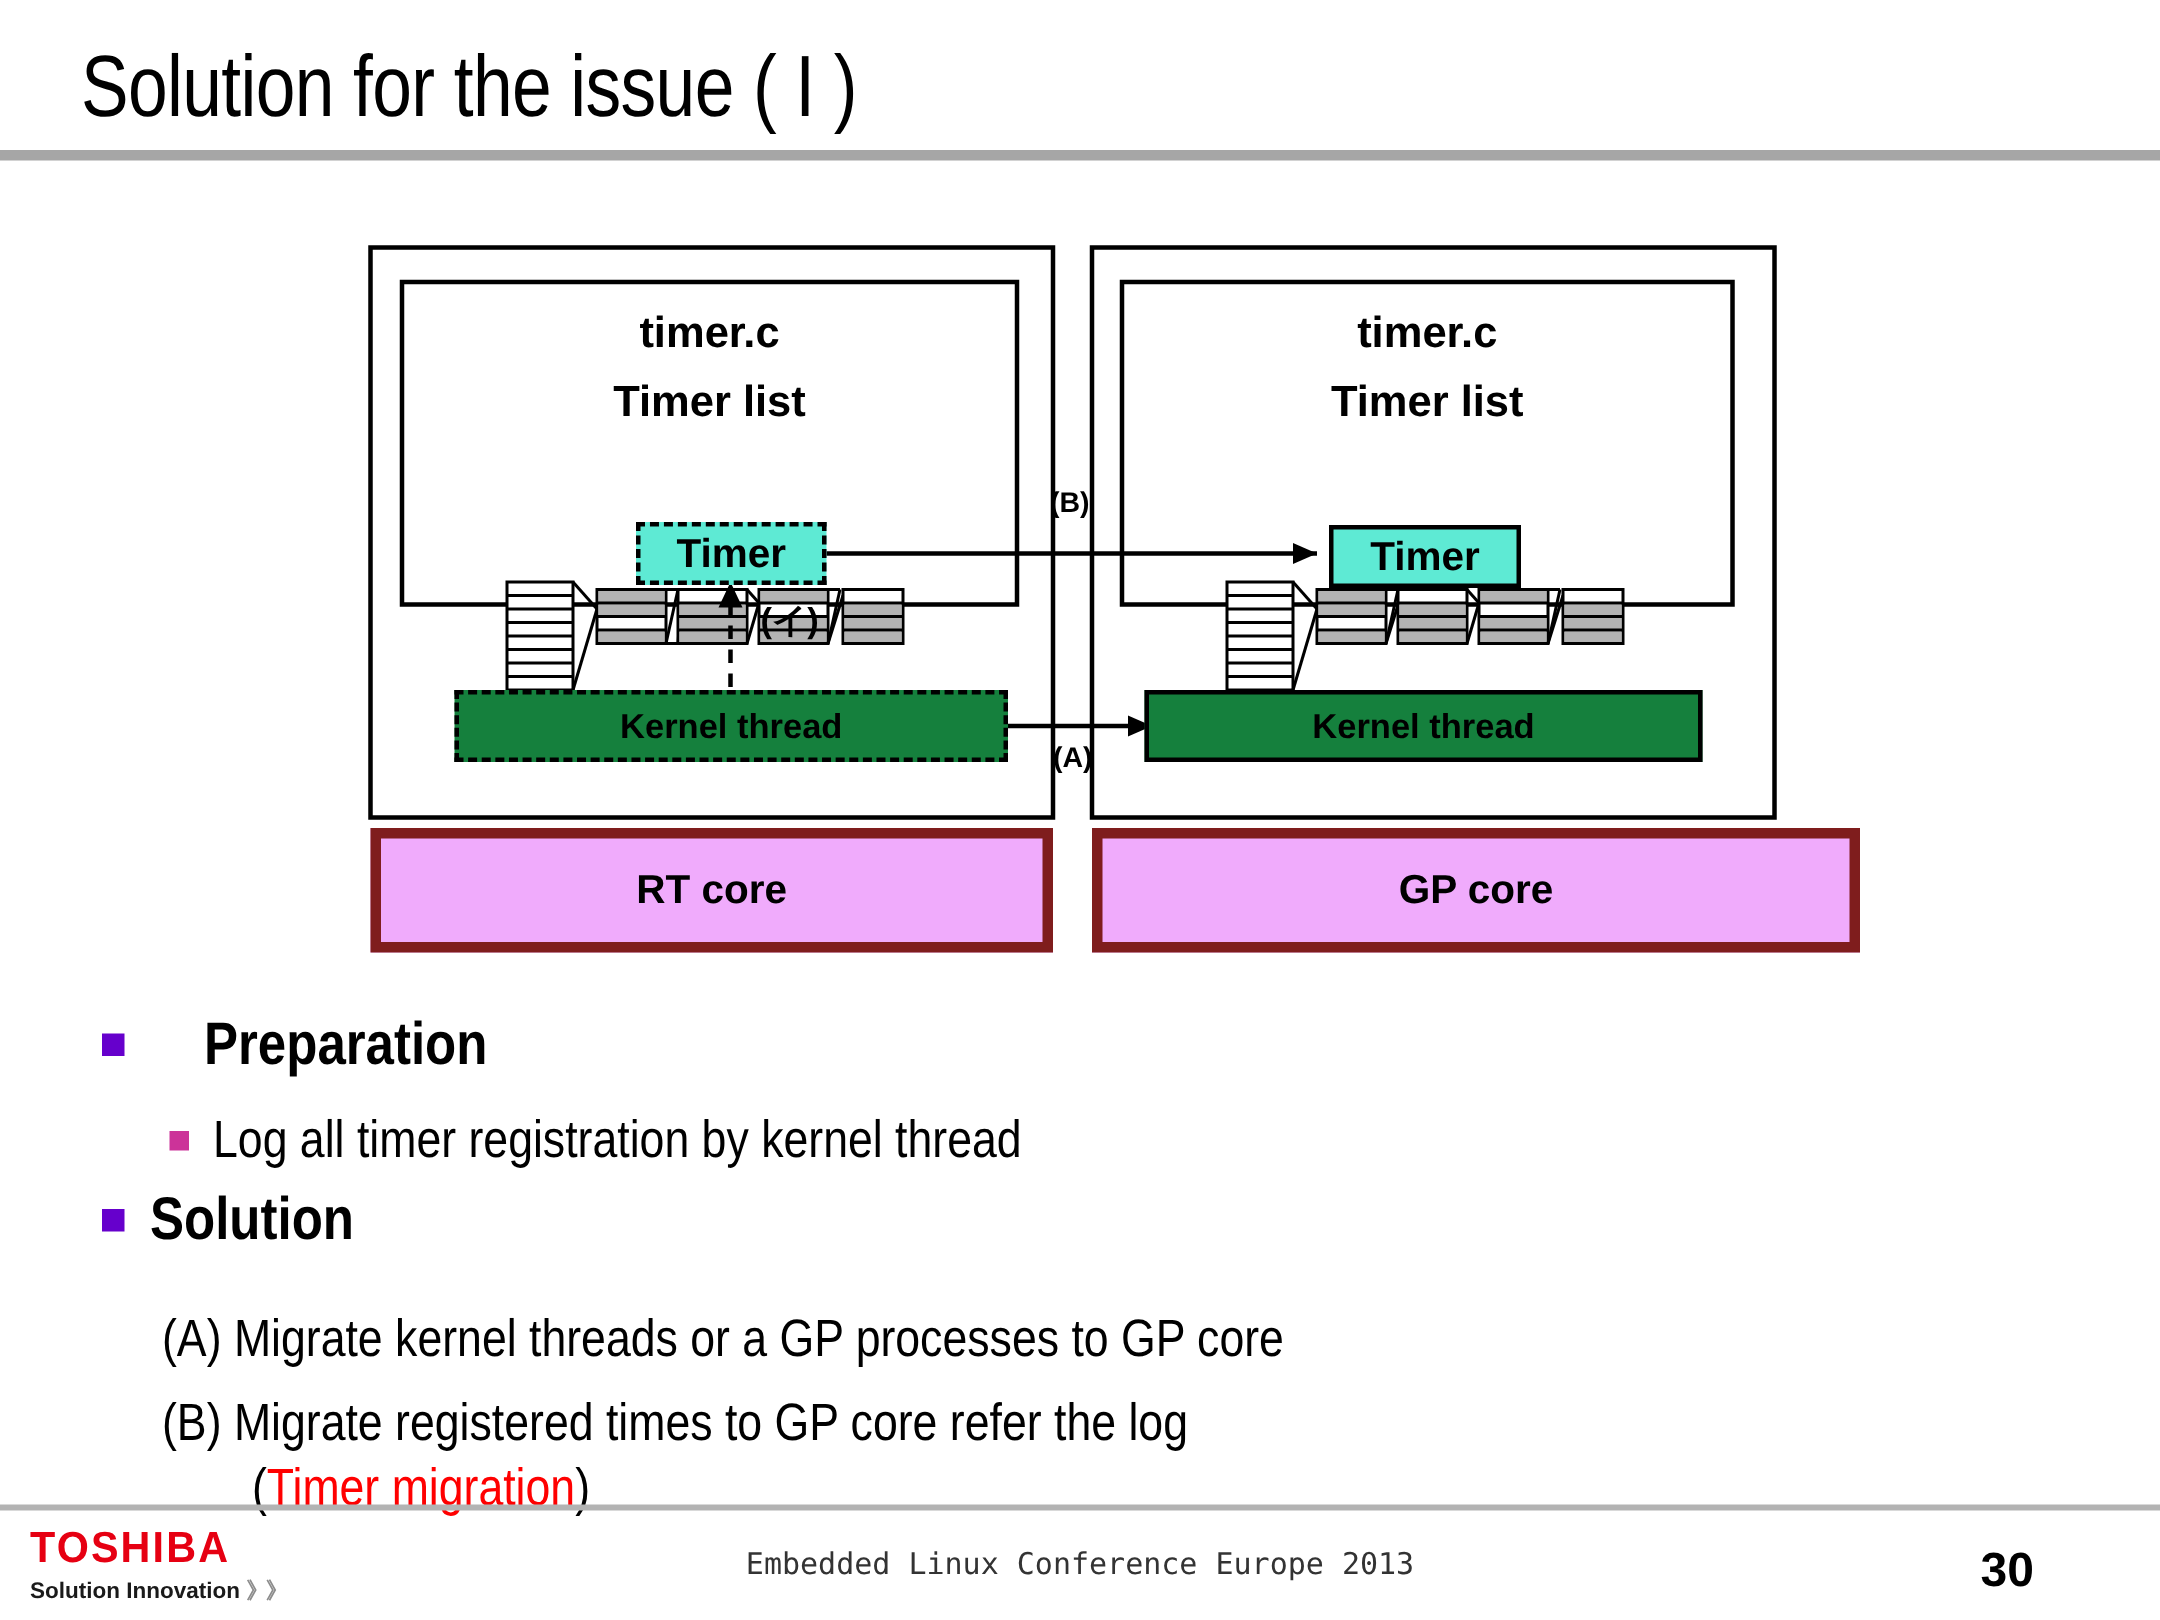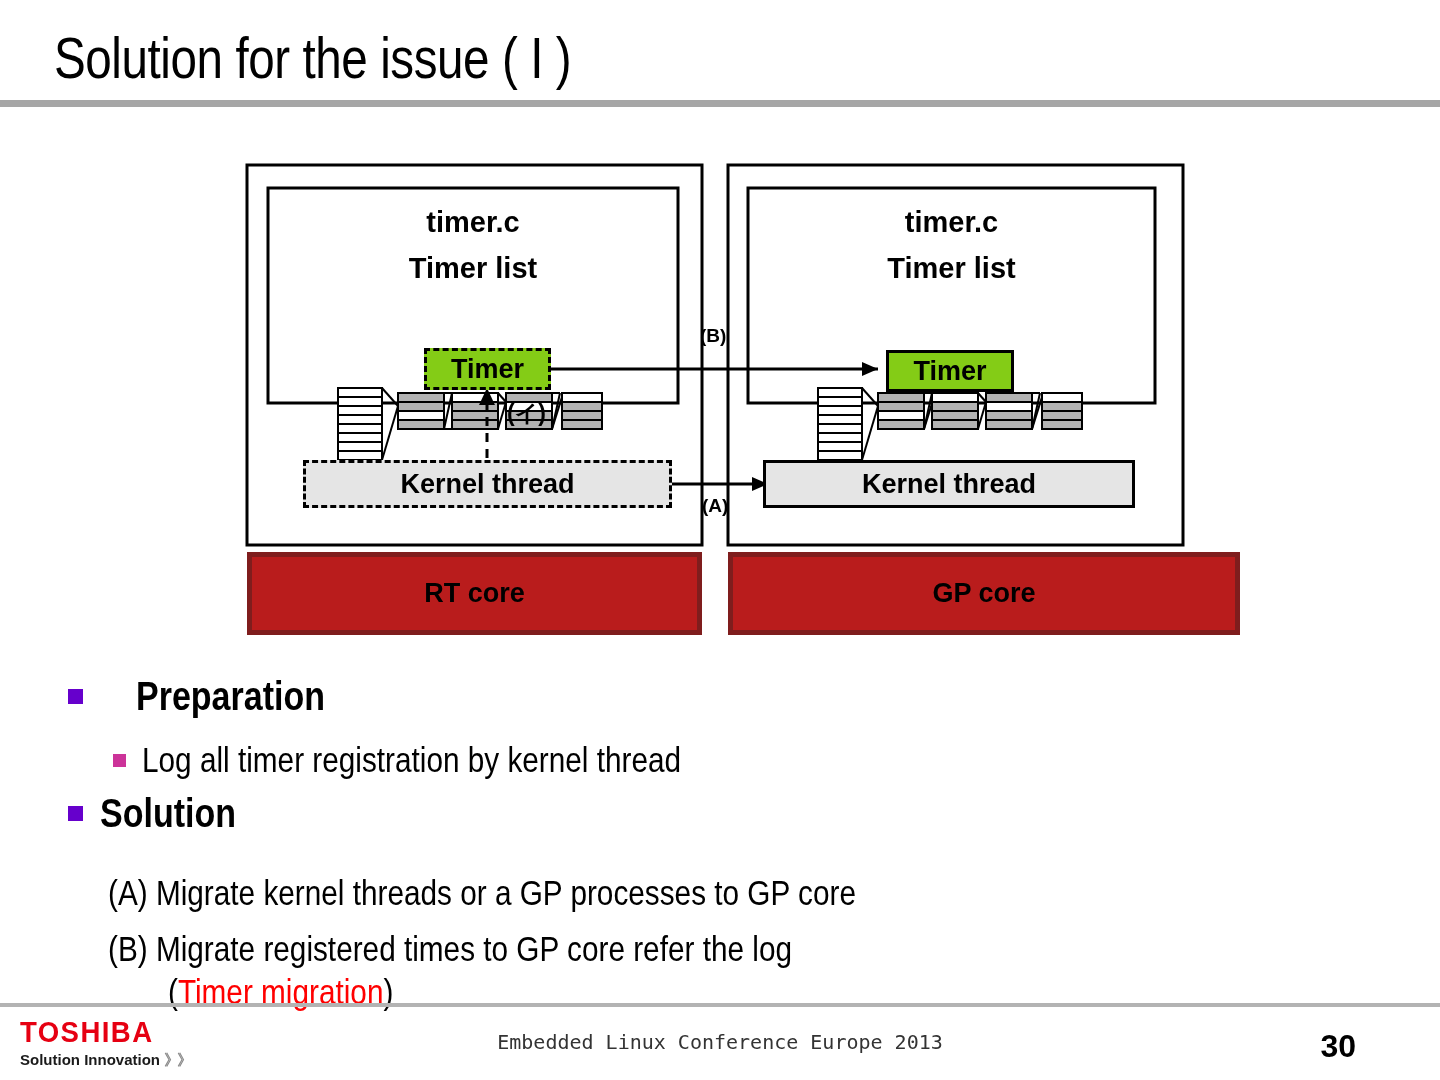"Timer" .timer-box { background: #84cc16 -> #5eead4 }
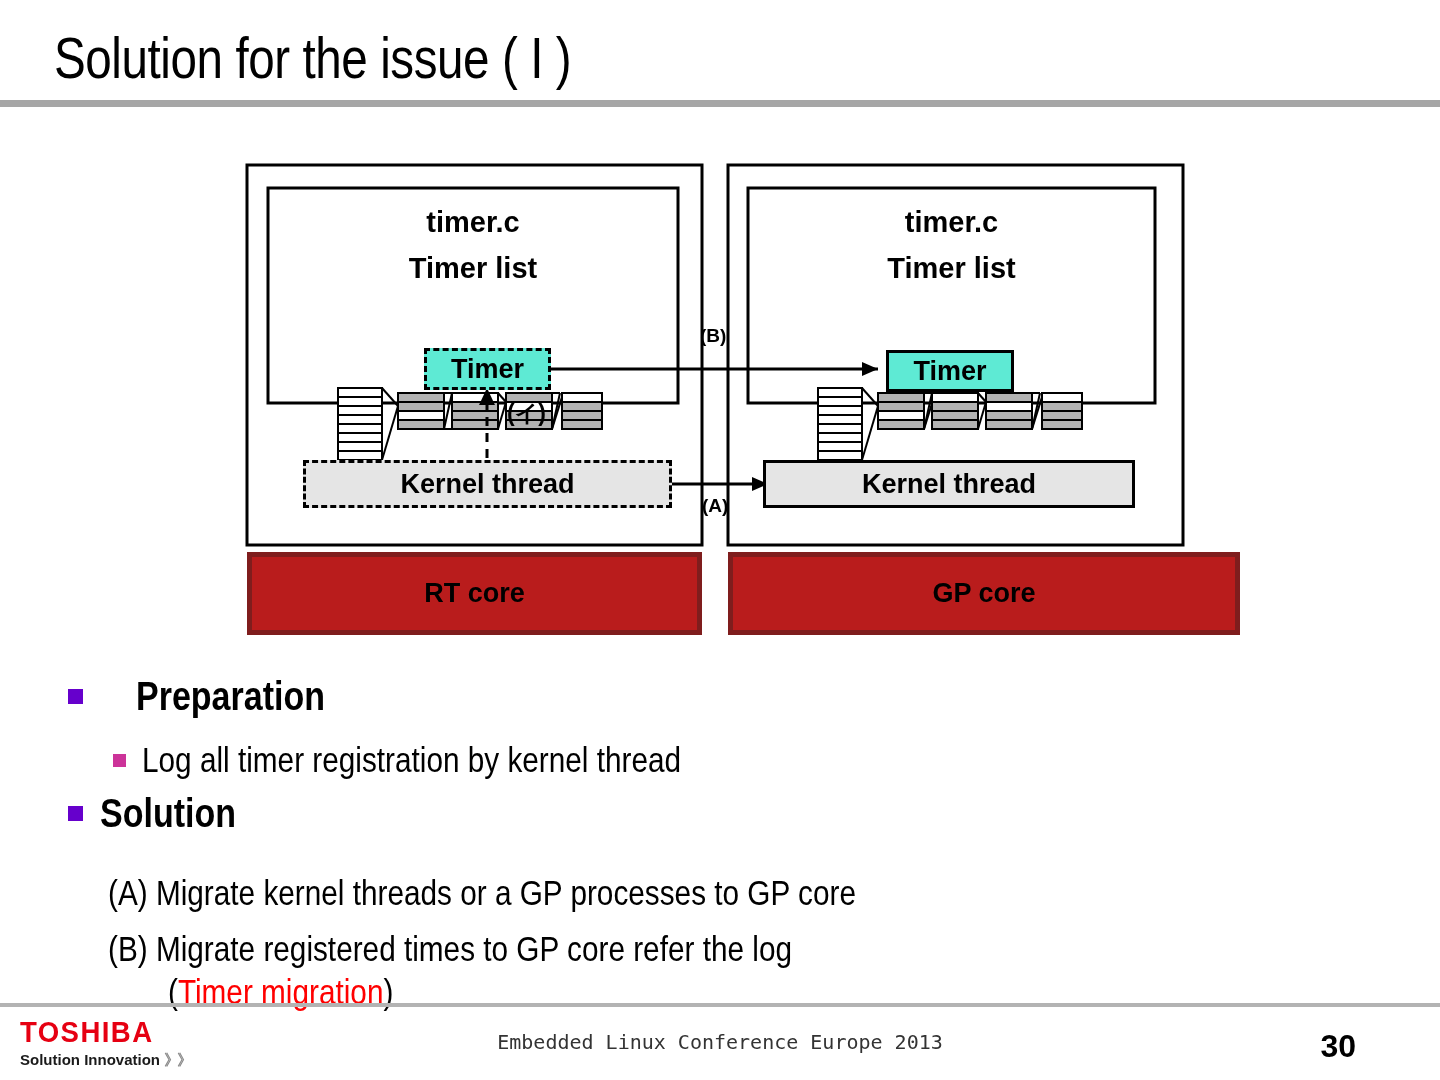"Kernel thread" .kt-box { background: #e5e5e5 -> #15803d; font-size: 27px -> 23px }
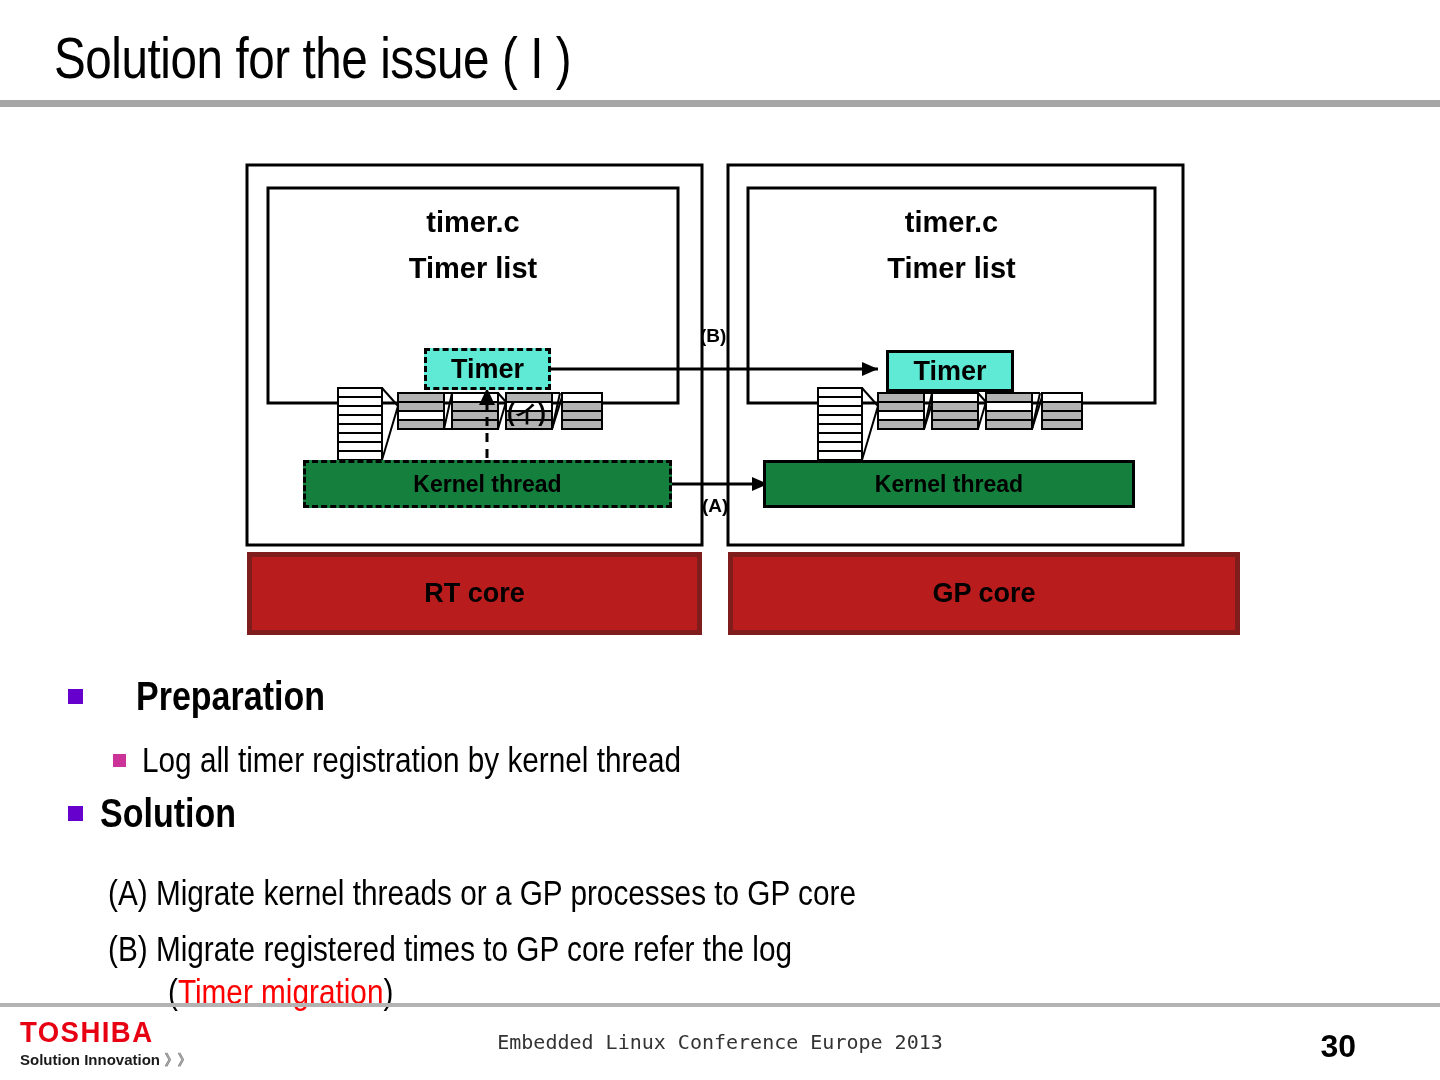"RT core" .core-box { background: #b91c1c -> #f0abfc; border: 5px solid #7f1d1d -> 7px solid #7f1d1d }
